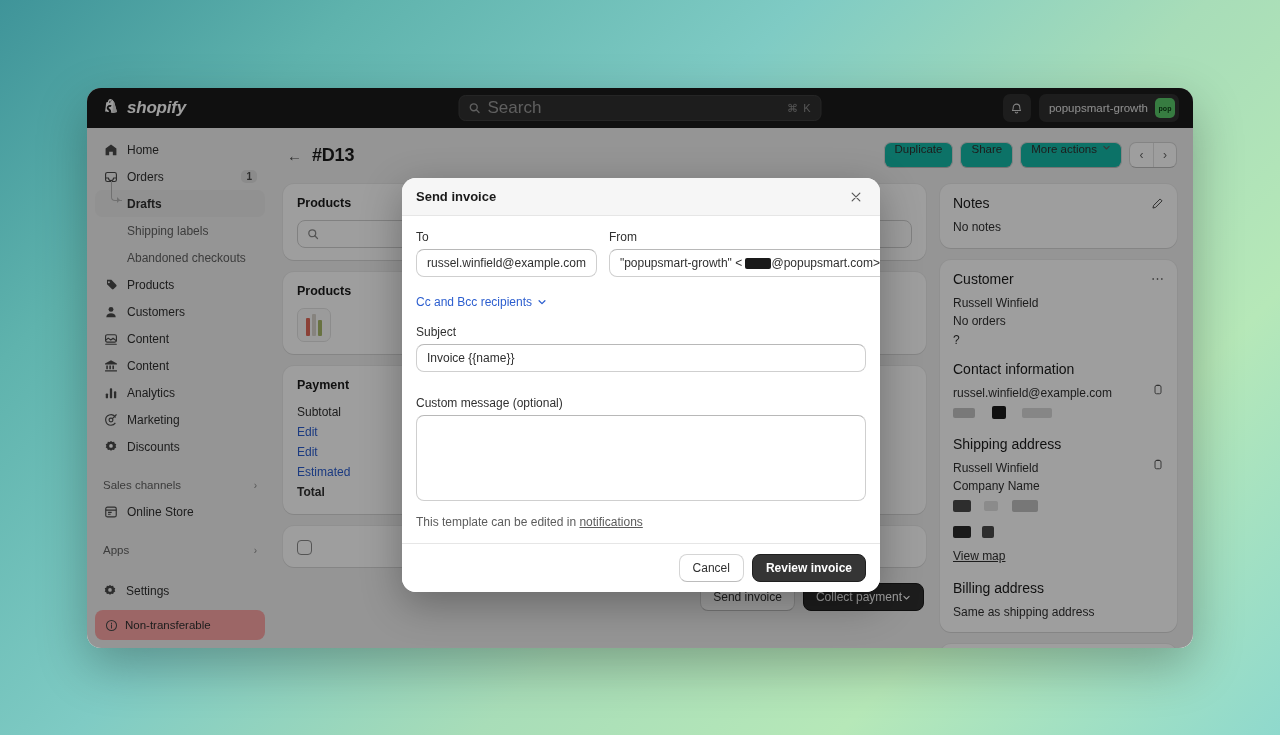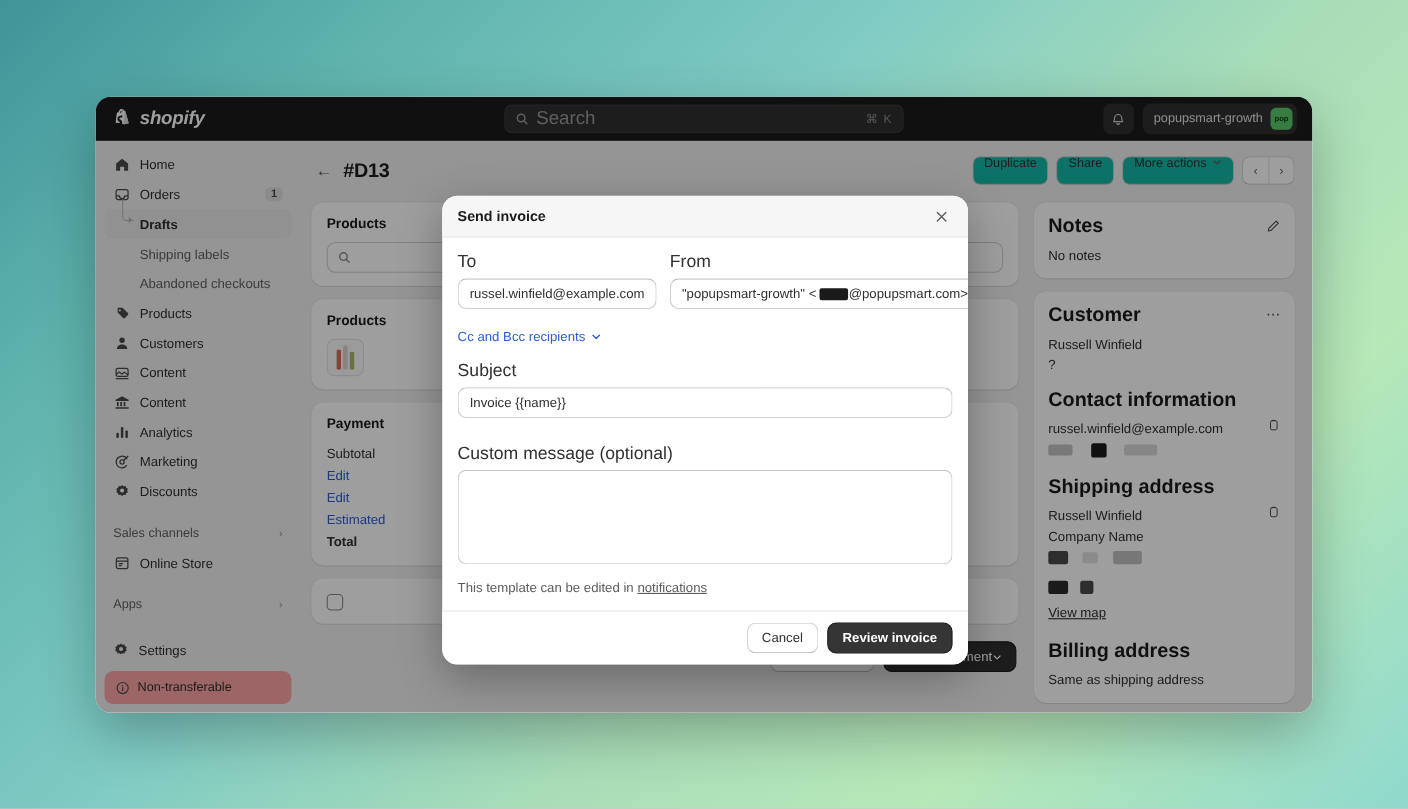"Notes" .side-title { font-size: 18px -> 14px; font-weight: 700 -> 400 }
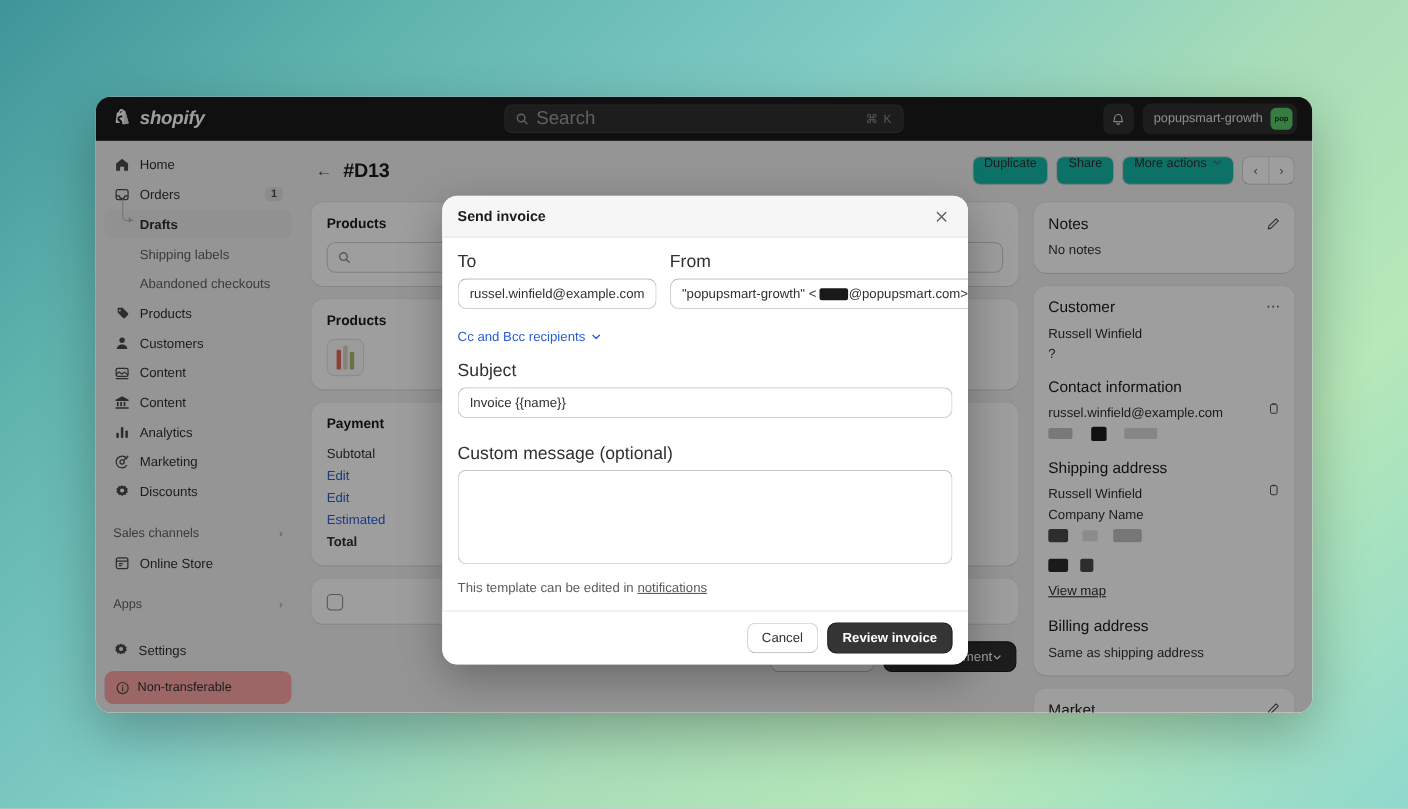"To" .field-label { font-size: 16px -> 12px }
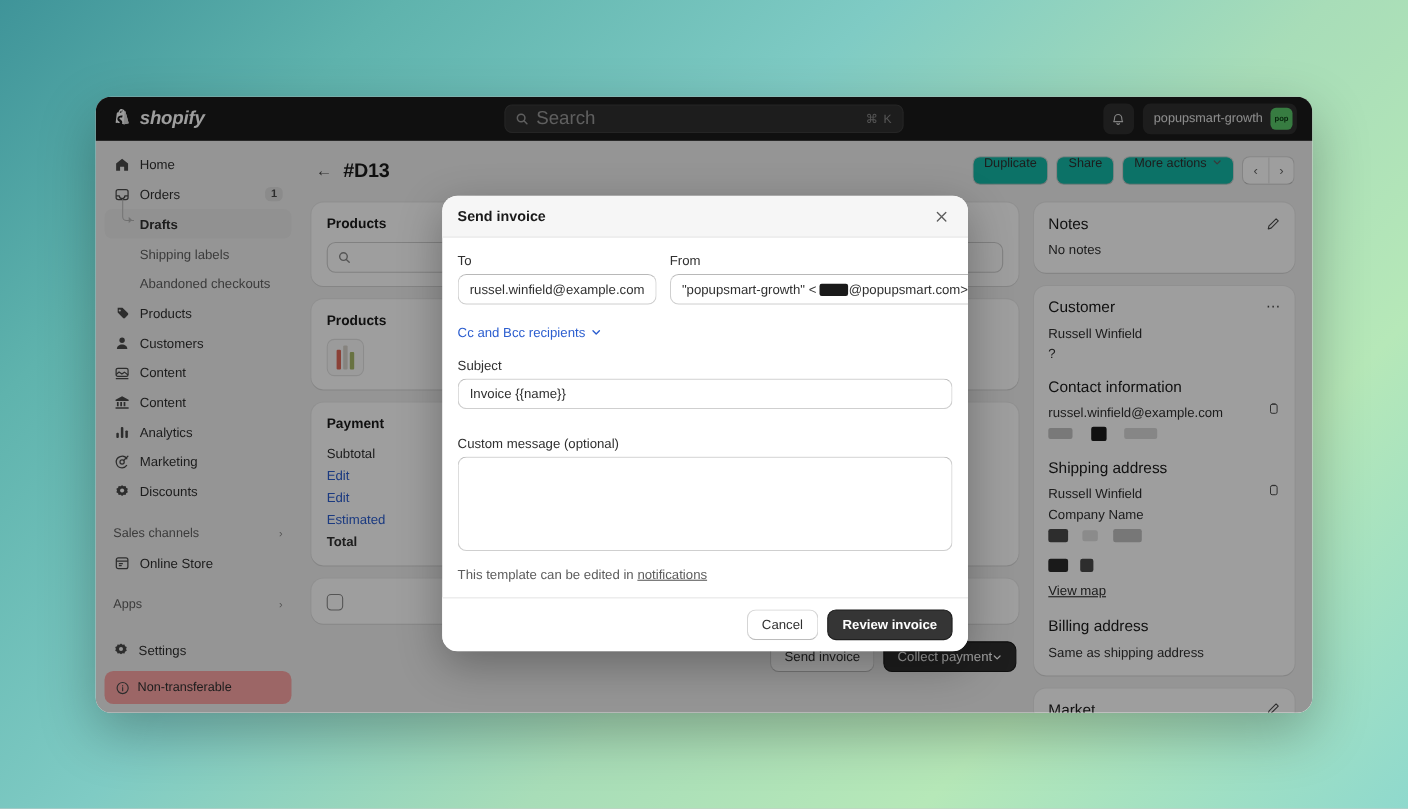"No orders" div.side-line { html: none -> <div>No orders</div> }
